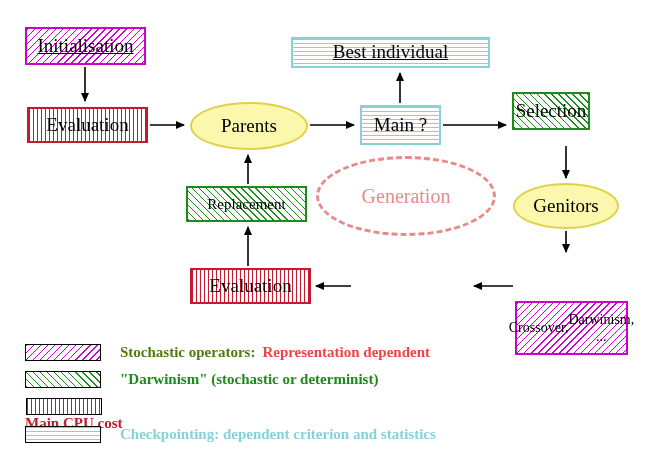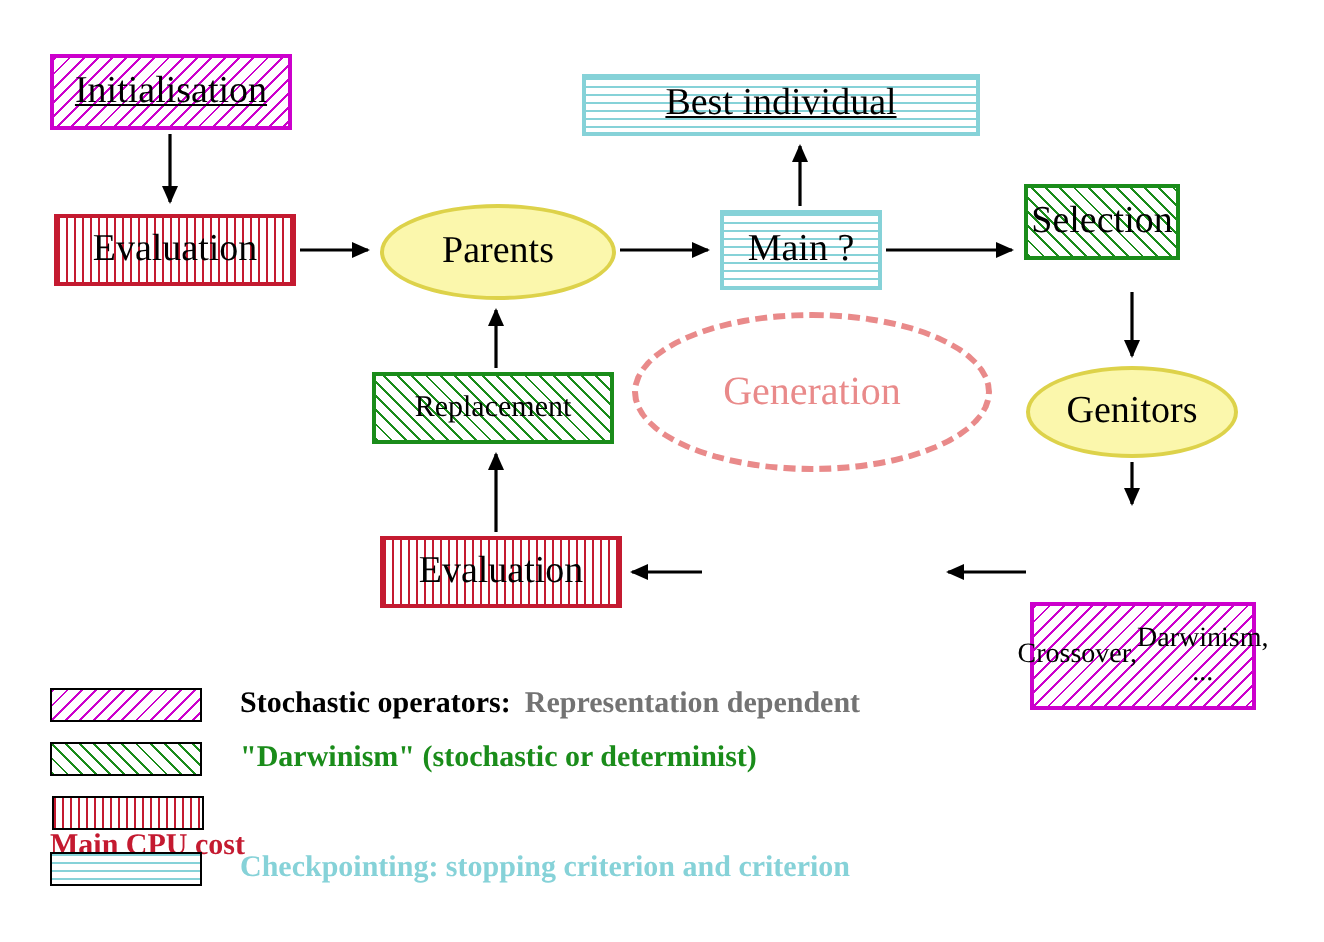"Stochastic operators:" .c-magenta { color: #000000 -> #4d7c0f }
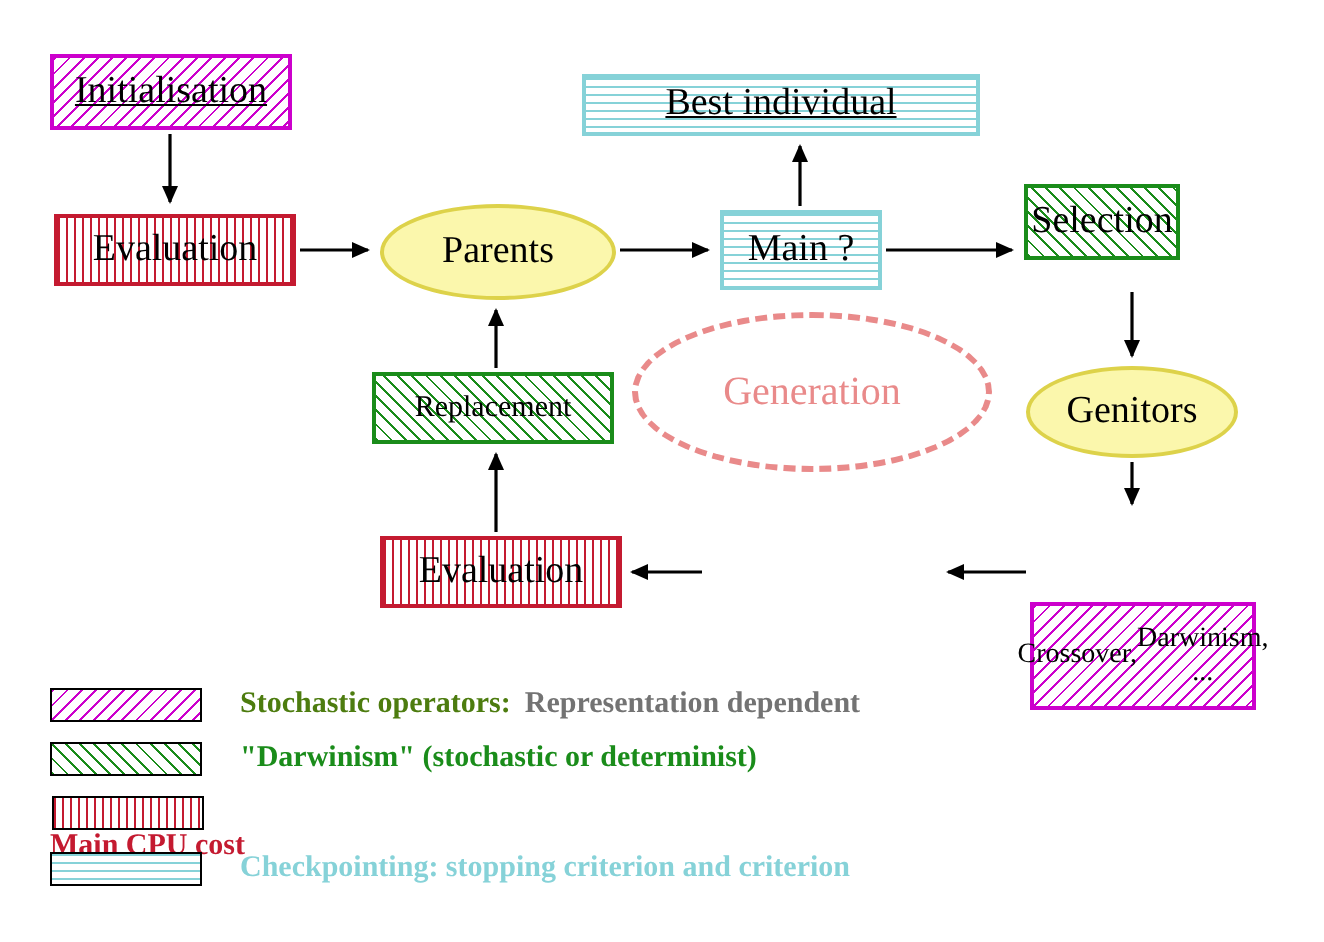"Representation dependent" .c-yellow { color: #737373 -> #ef4444 }
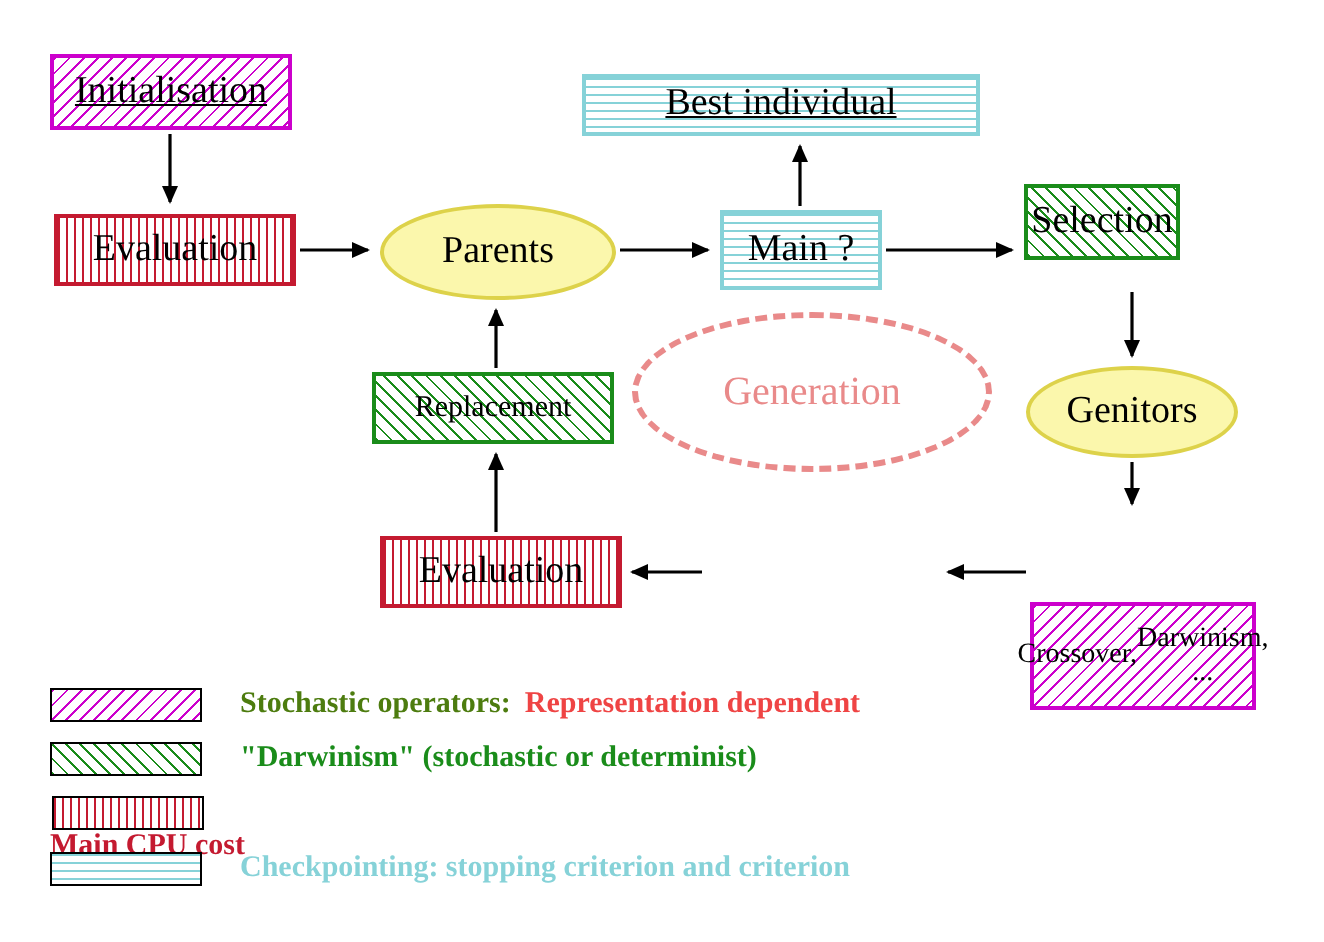"Checkpointing: stopping criterion and" span.legend-text { text: stopping criterion and criterion -> dependent criterion and statistics }
